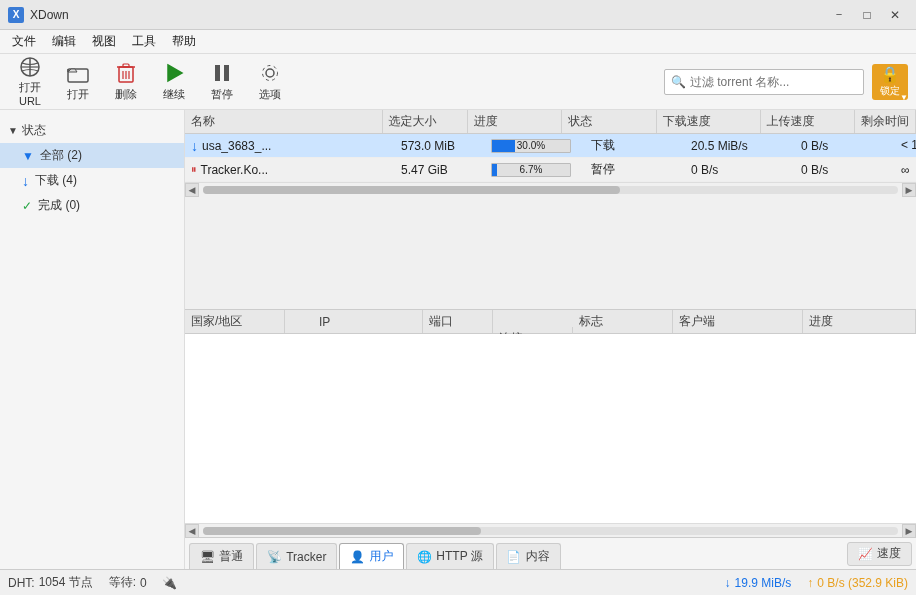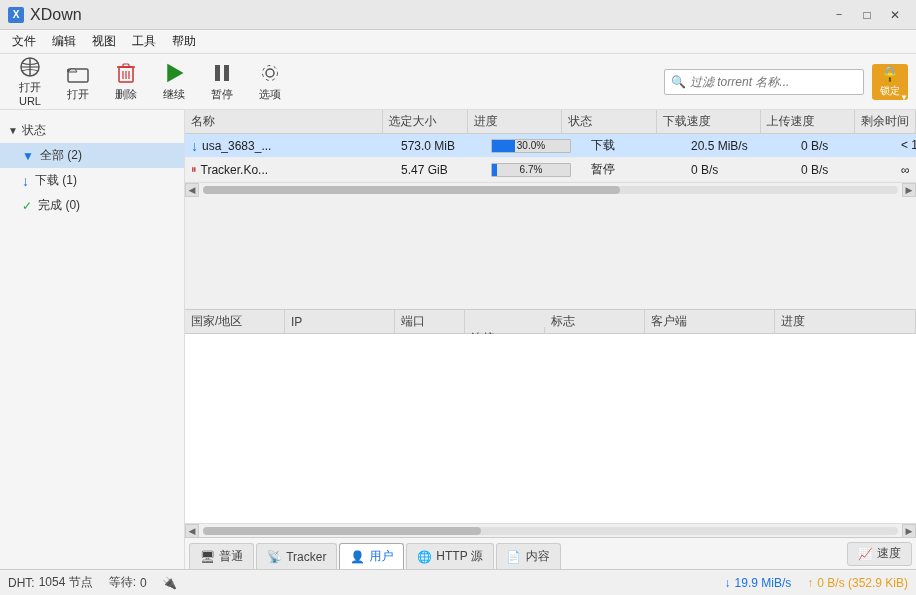"XDown" #titlebar .title-text { font-size: 16px -> 12px }
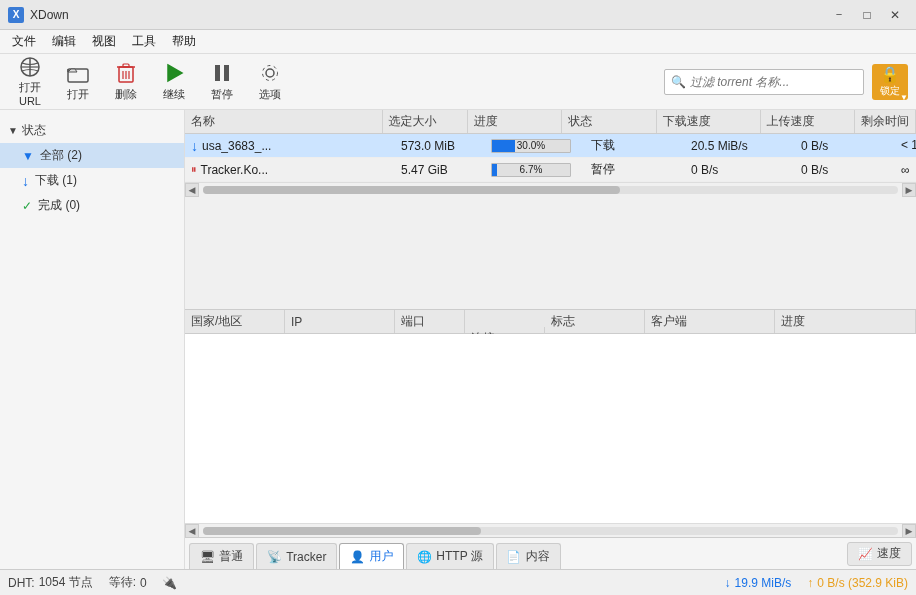"过滤 torrent 名称..." .search-box input { font-style: italic -> none }
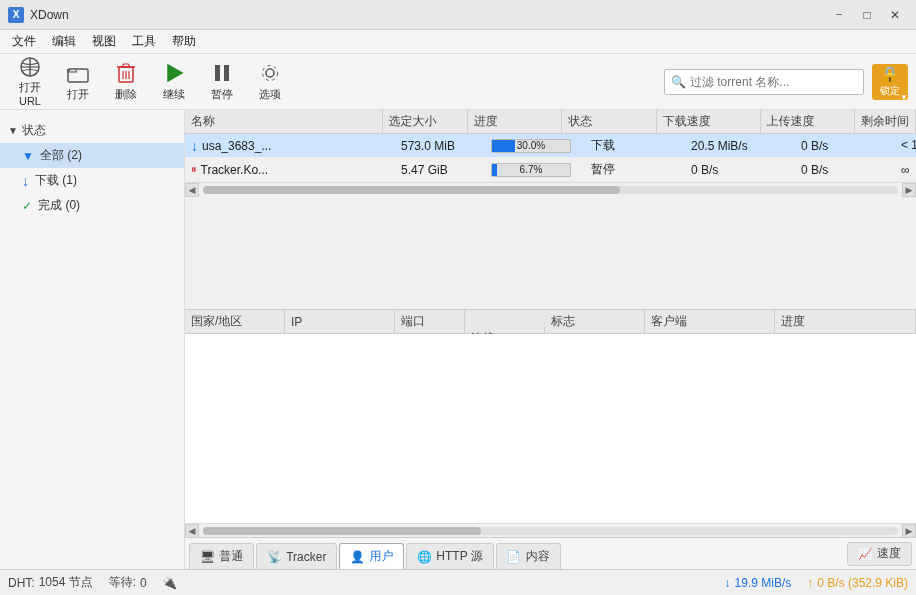"下载 (1)" span { text: 1 -> 4 }
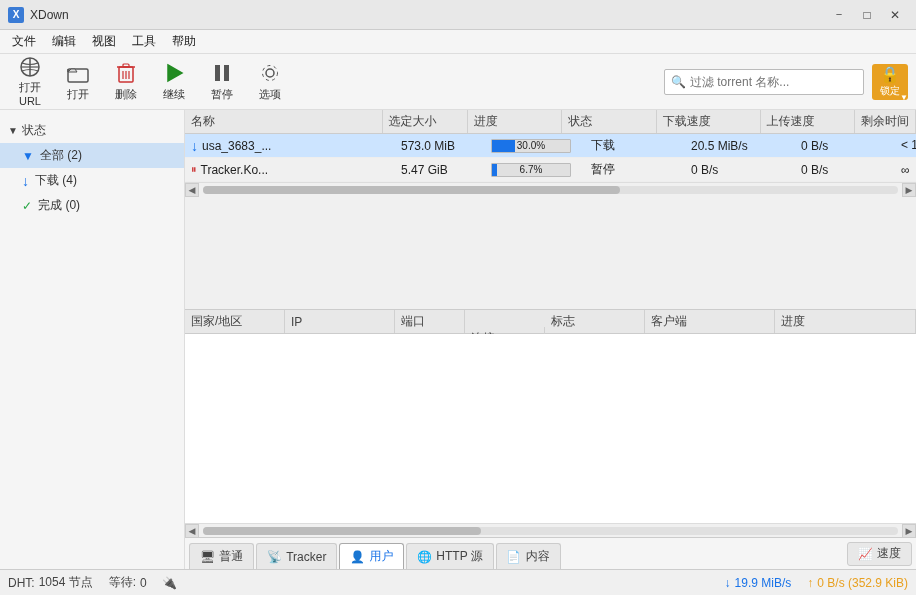"IP" .bth.ip { margin-left: none -> 28px }
